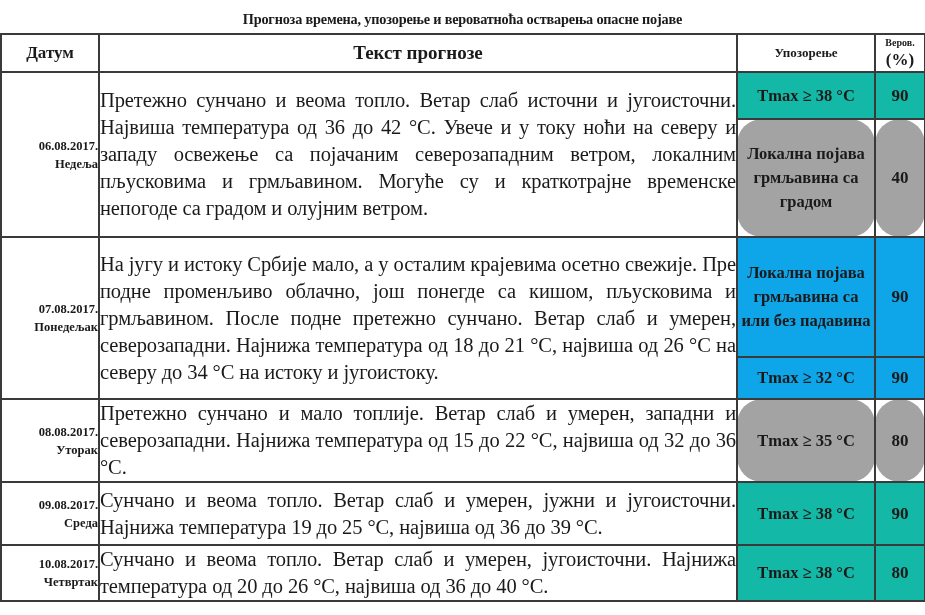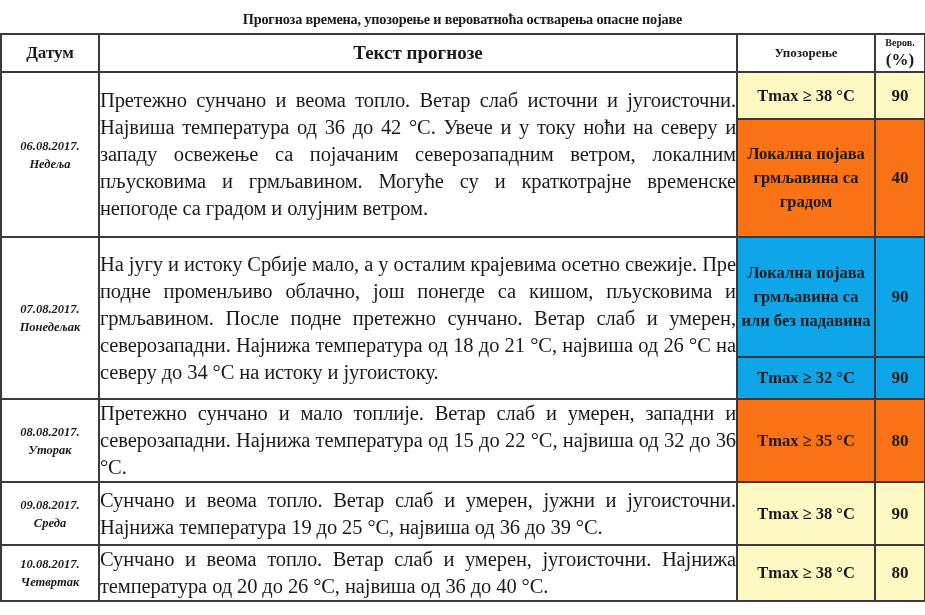"Tmax ≥ 38 °C" .red { background: #fef9c3 -> #14b8a6 }
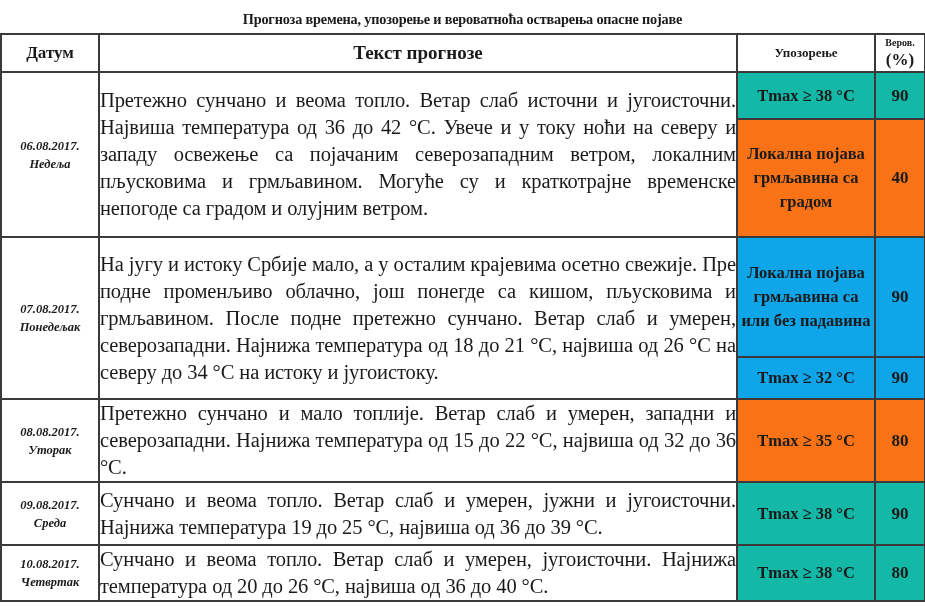"06.08.2017." td.date { font-style: italic -> none; text-align: center -> right }
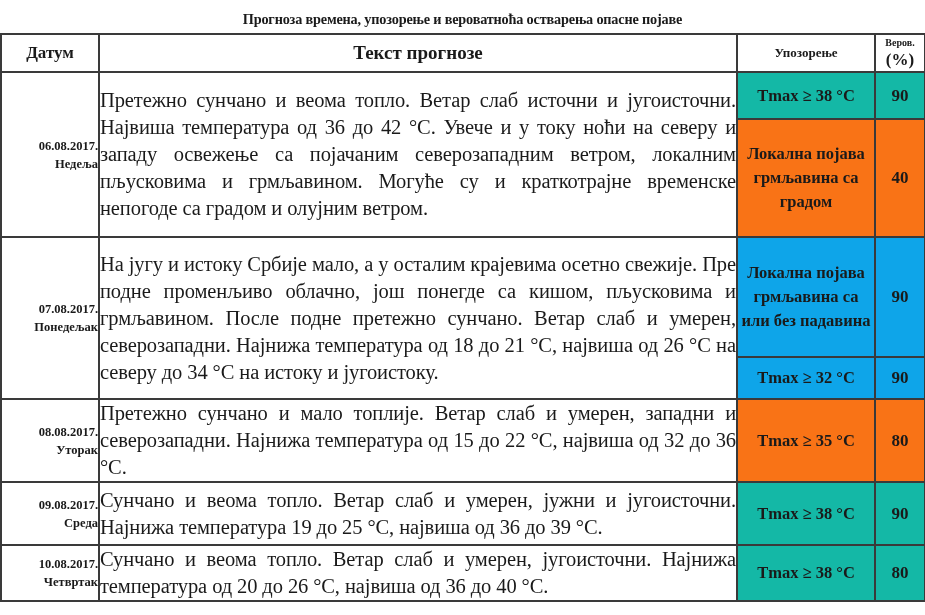"Локална појава грмљавина са градом" .orange { background: #f97316 -> #a3a3a3; border-radius: none -> 25px }
